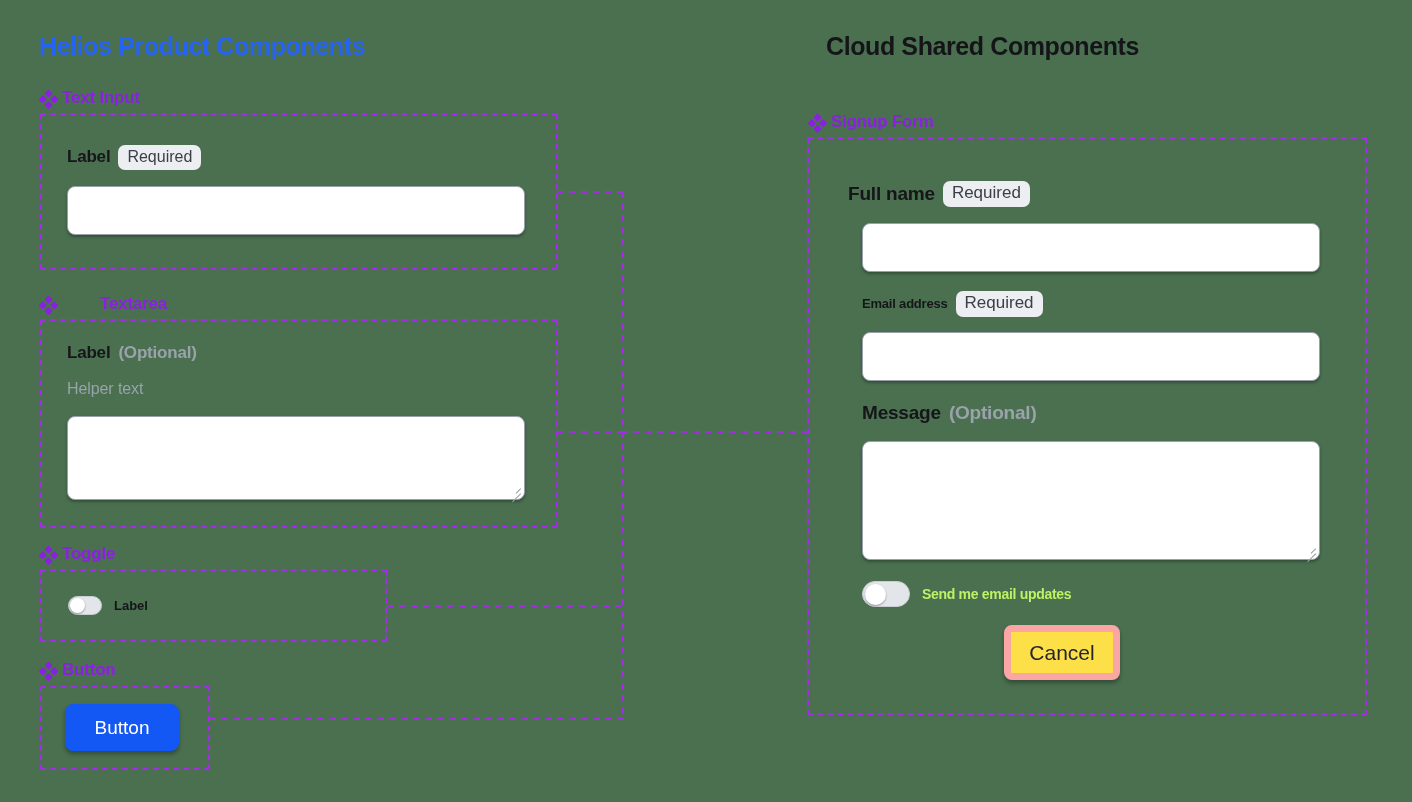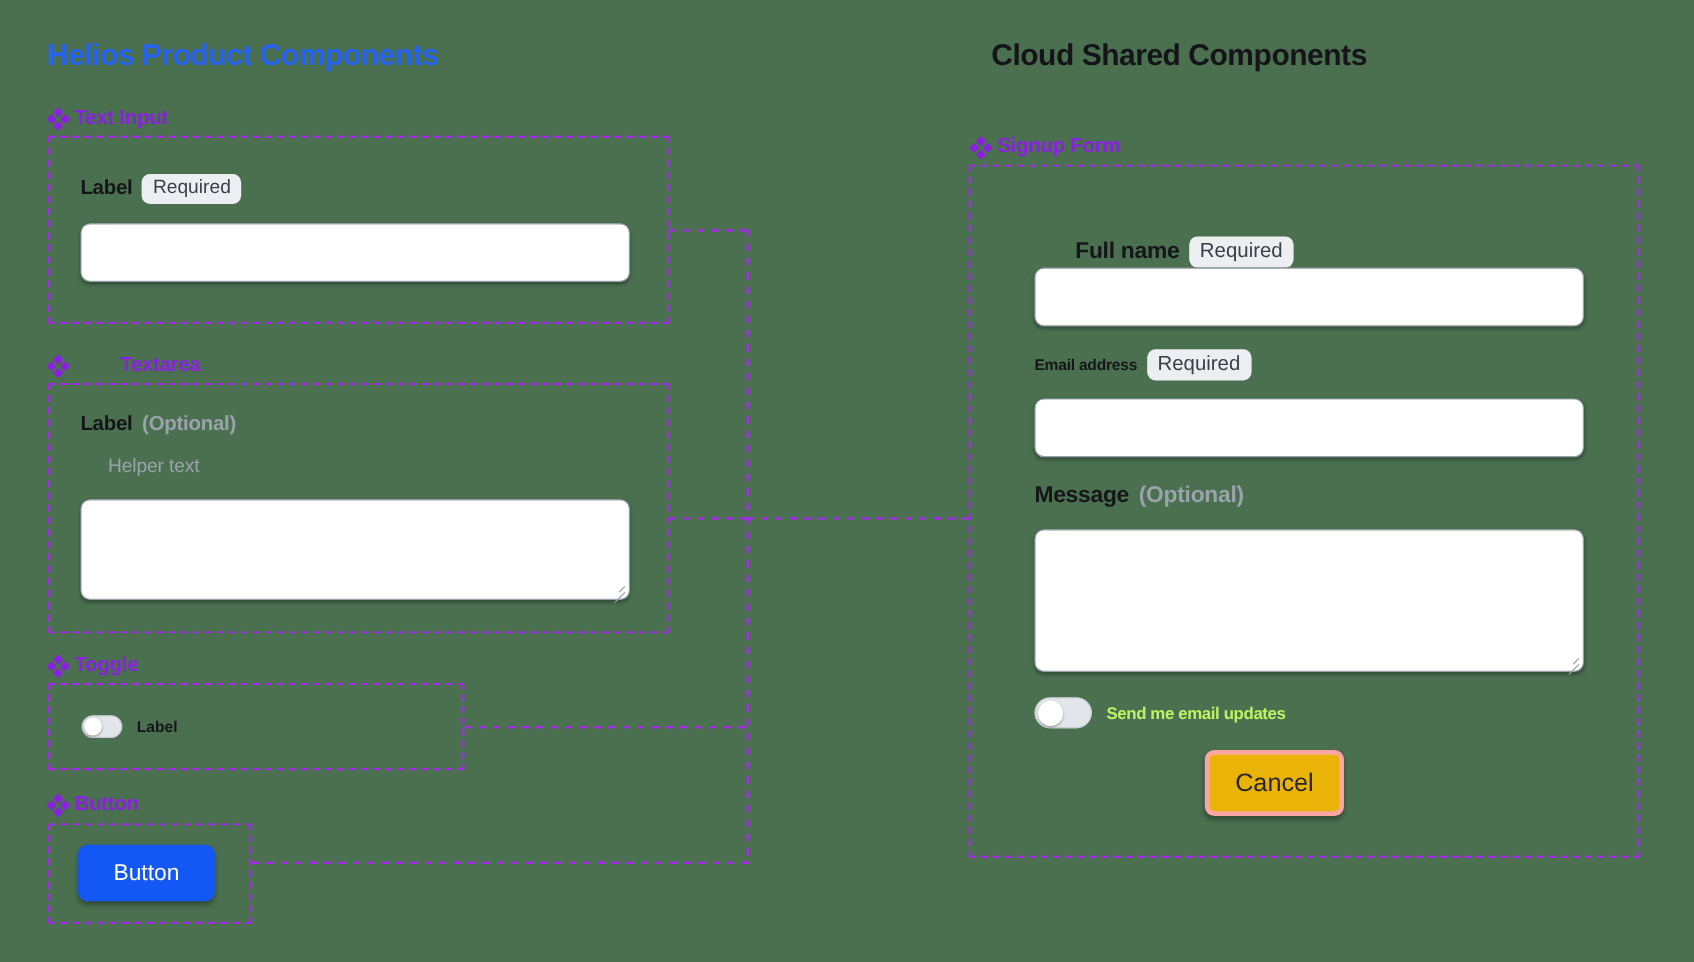"Full name" div { left: 896px -> 848px; margin-top: 16px -> none }
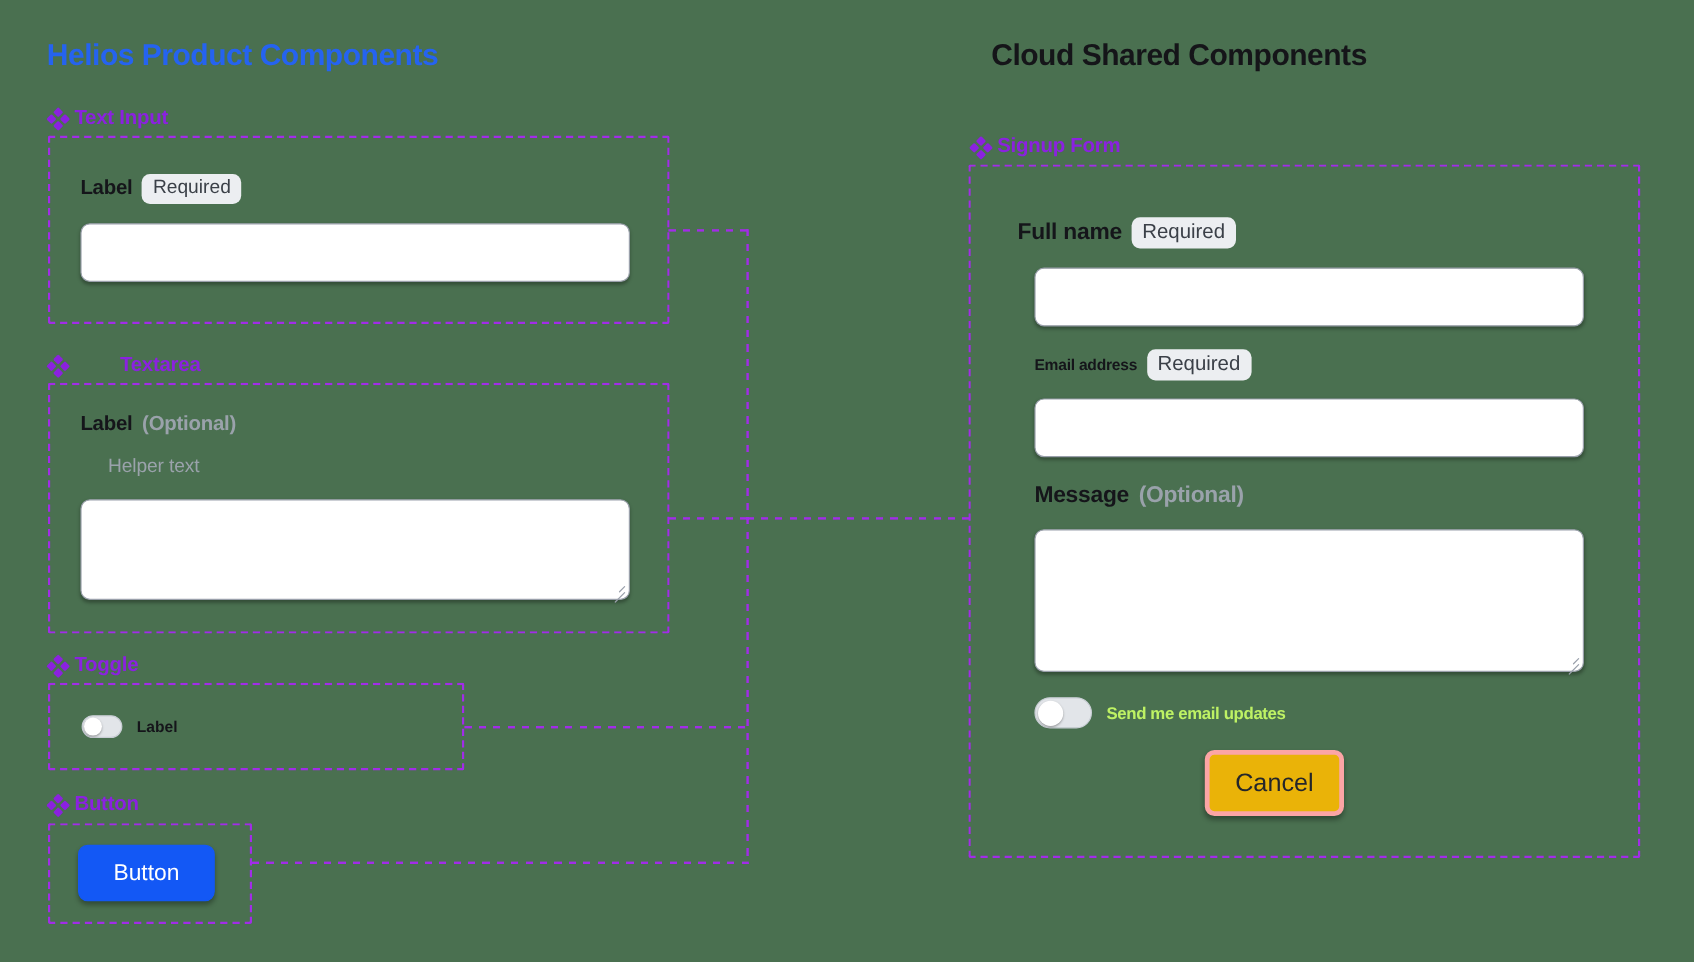"Helper text" .helper { margin-left: 23px -> none }
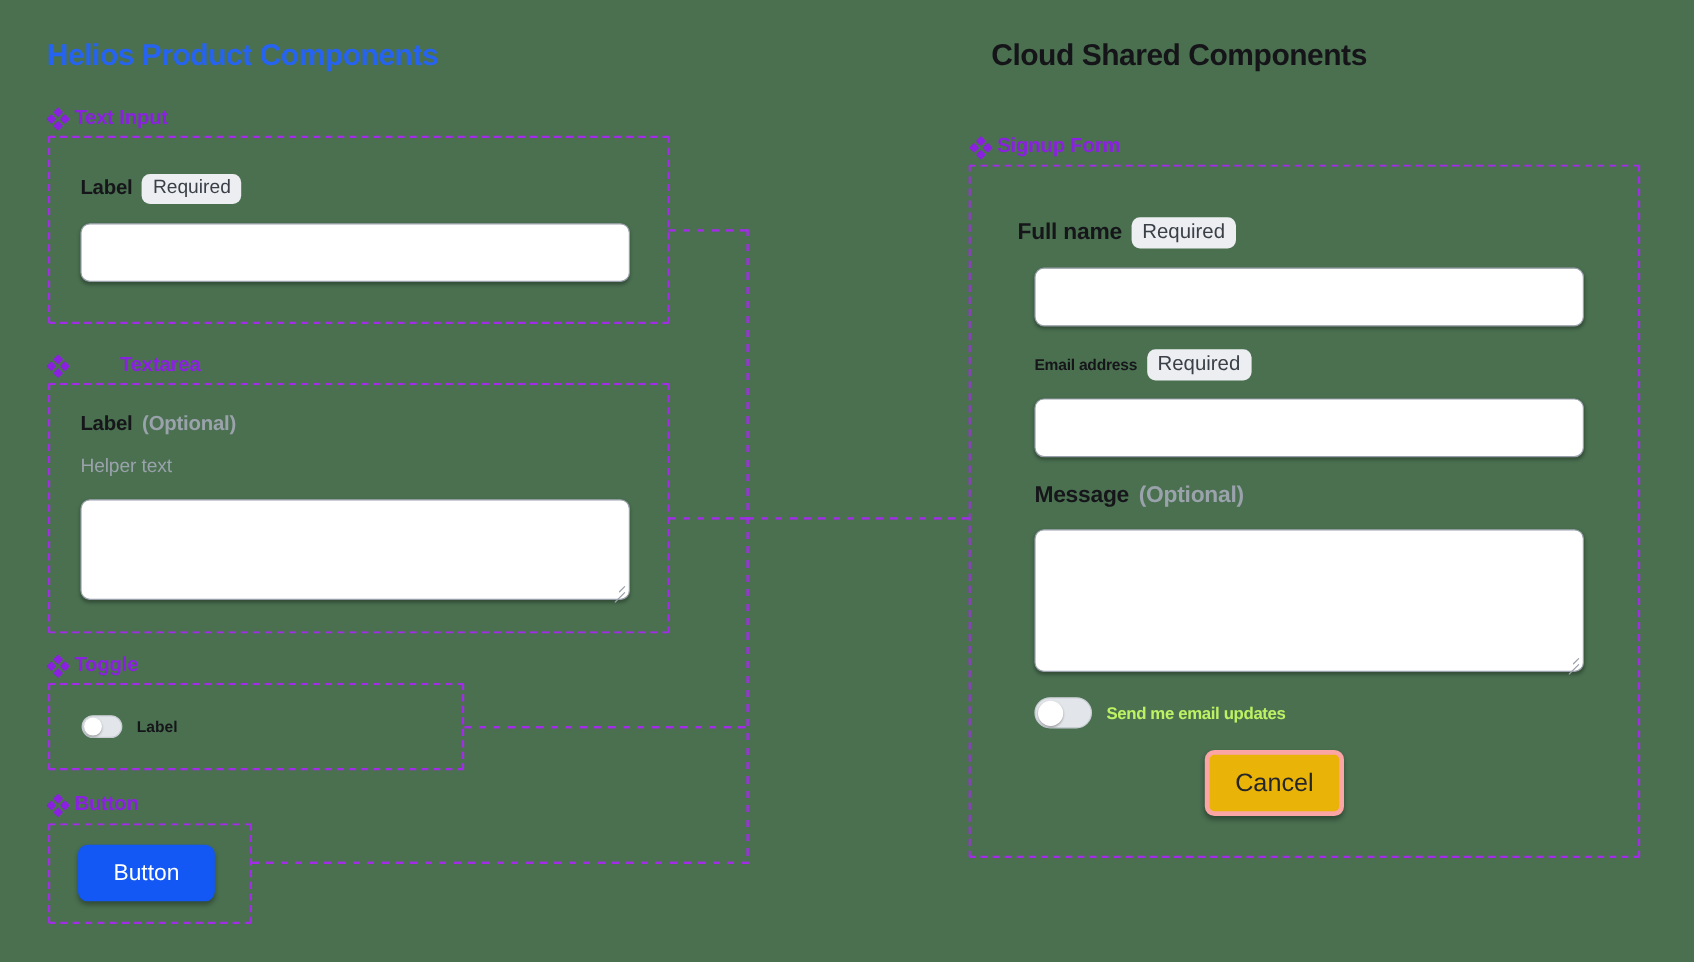"Cancel" .btn-secondary { background: #eab308 -> #fde047; border: 4px solid #fca5a5 -> 7px solid #fca5a5 }
